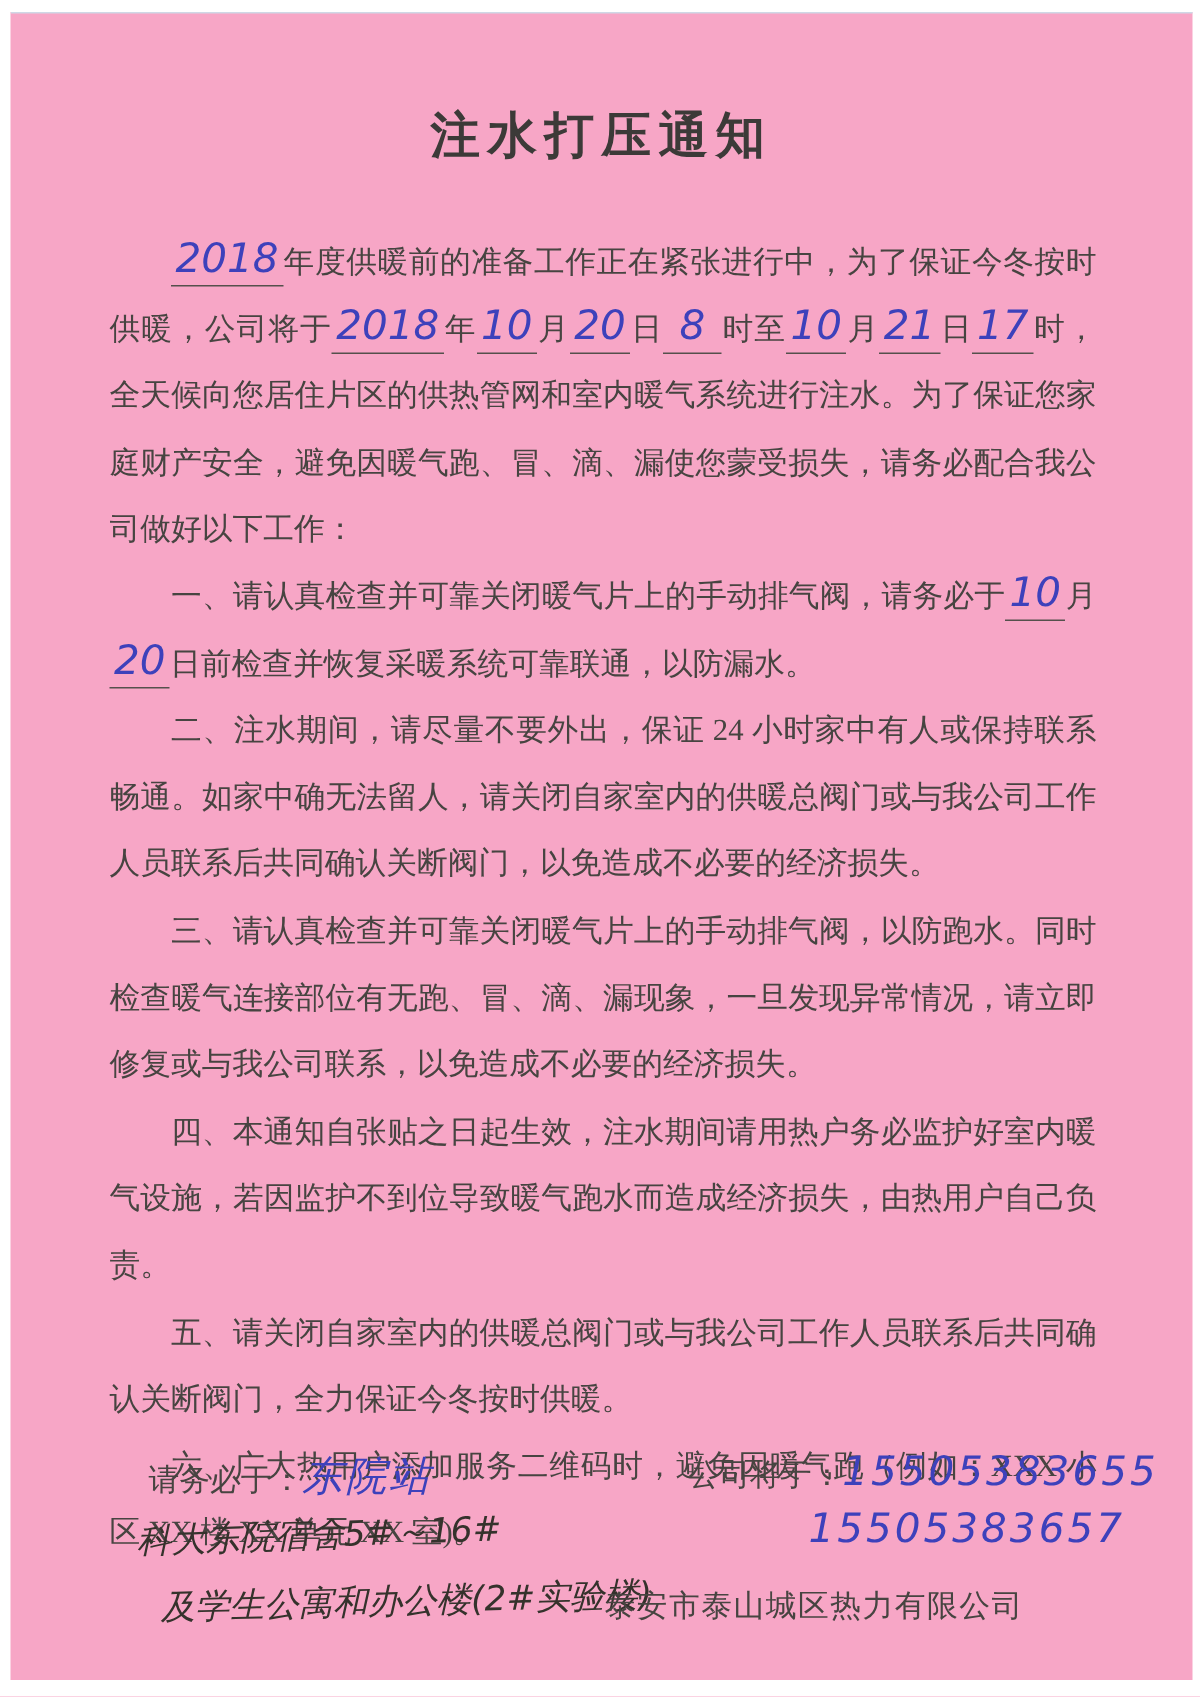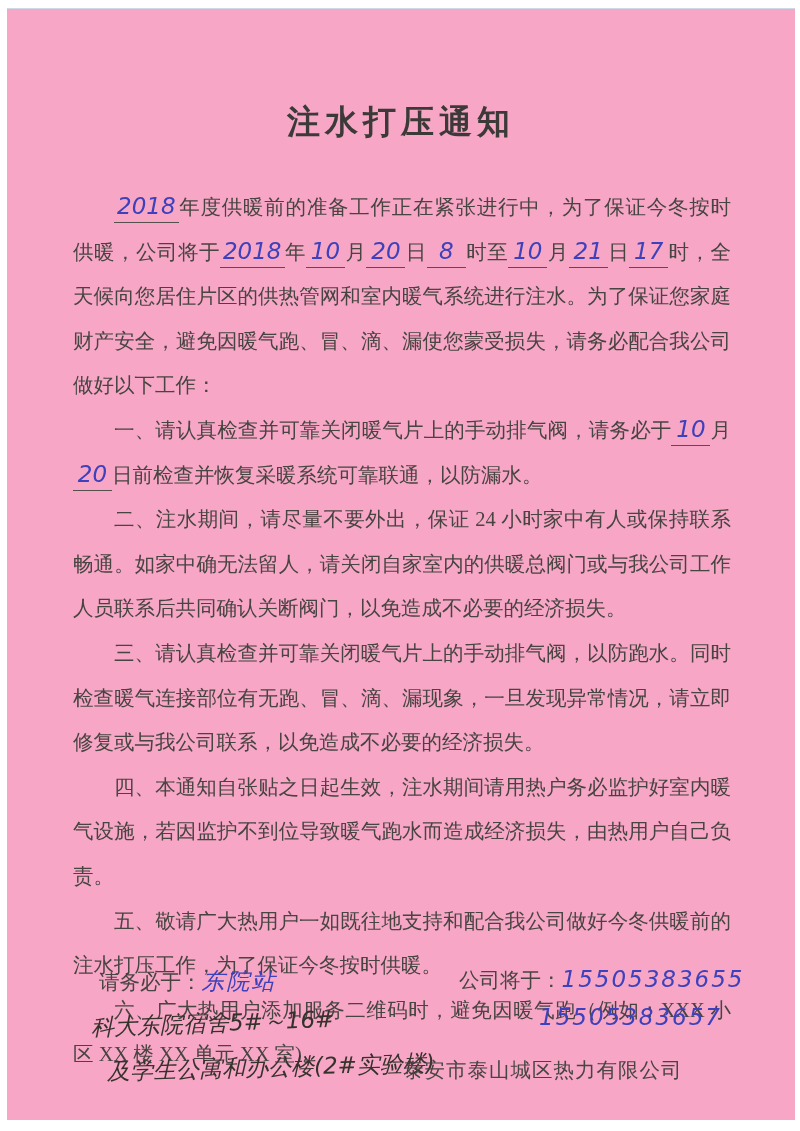"注水打压通知" .doc-title { margin-top: 92px -> 60px }
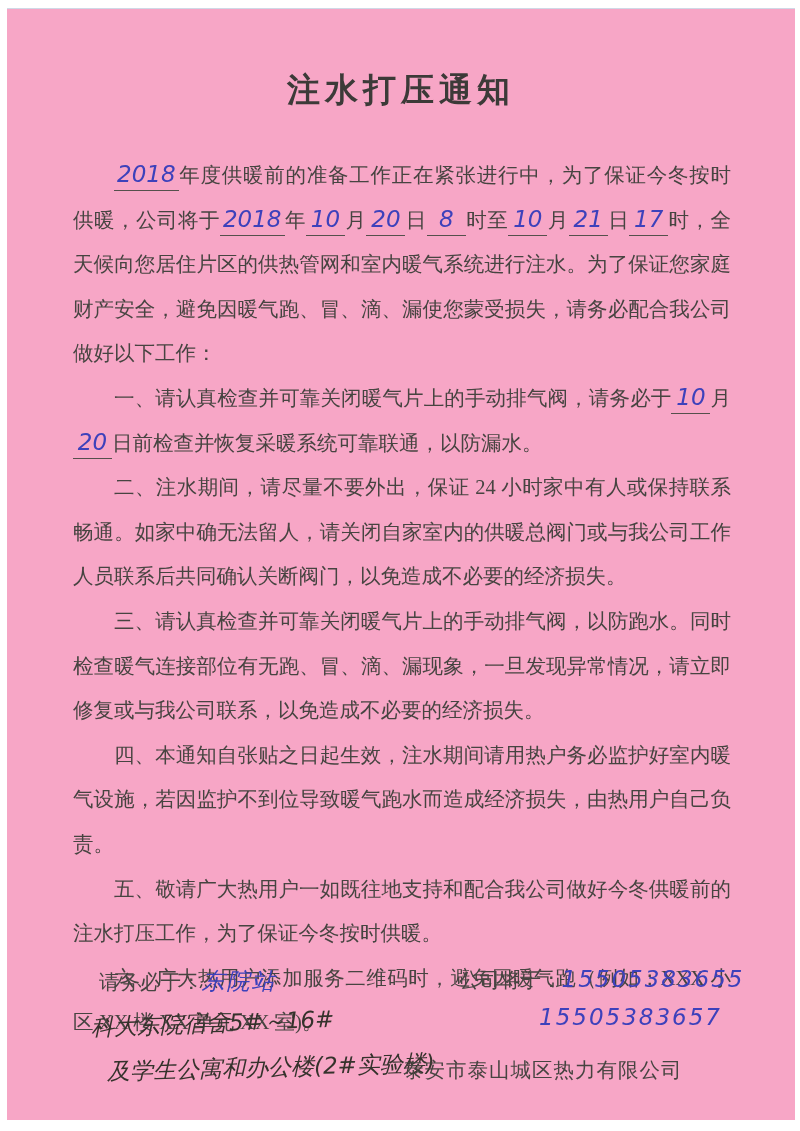"2018" .hand.blue { font-size: 23px -> 27px }
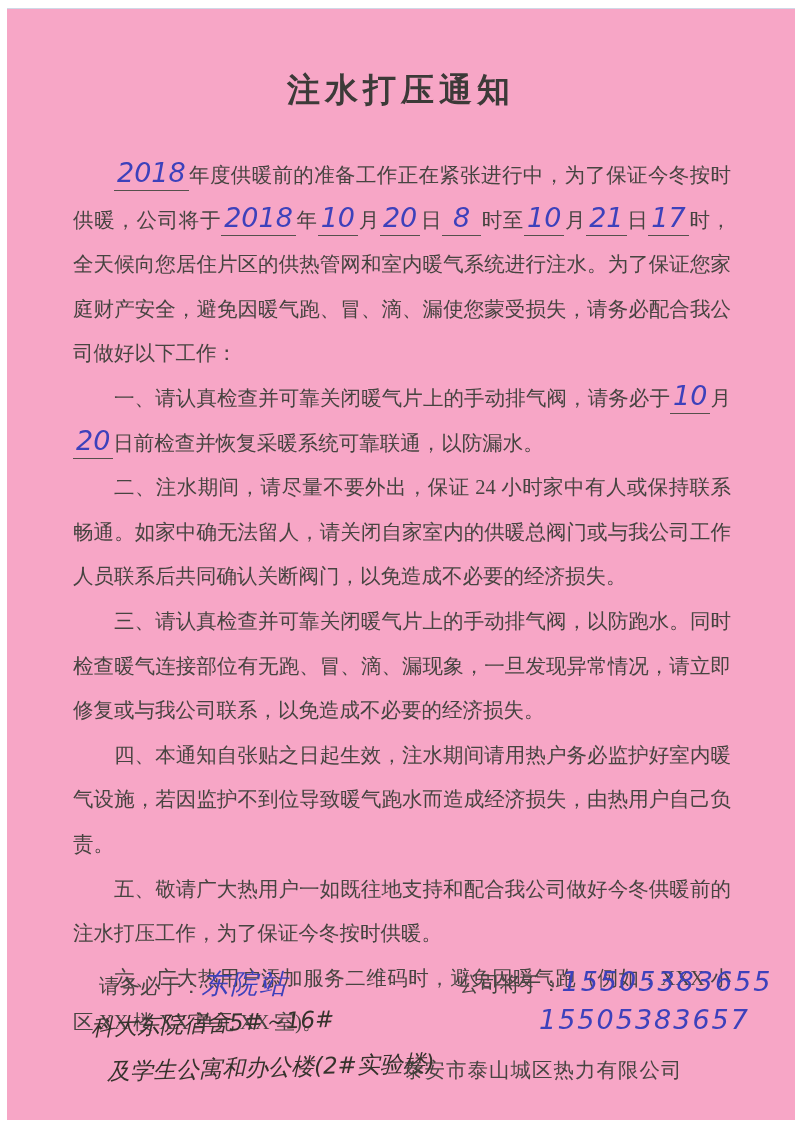"五、敬请广大热用户一如既往地支持和配合我公司做好今冬供暖前的注水打压工作，为了保" span { text: 敬请广大热用户一如既往地支持和配合我公司做好今冬供暖前的注水打压工作，为了 -> 请关闭自家室内的供暖总阀门或与我公司工作人员联系后共同确认关断阀门，全力 }
